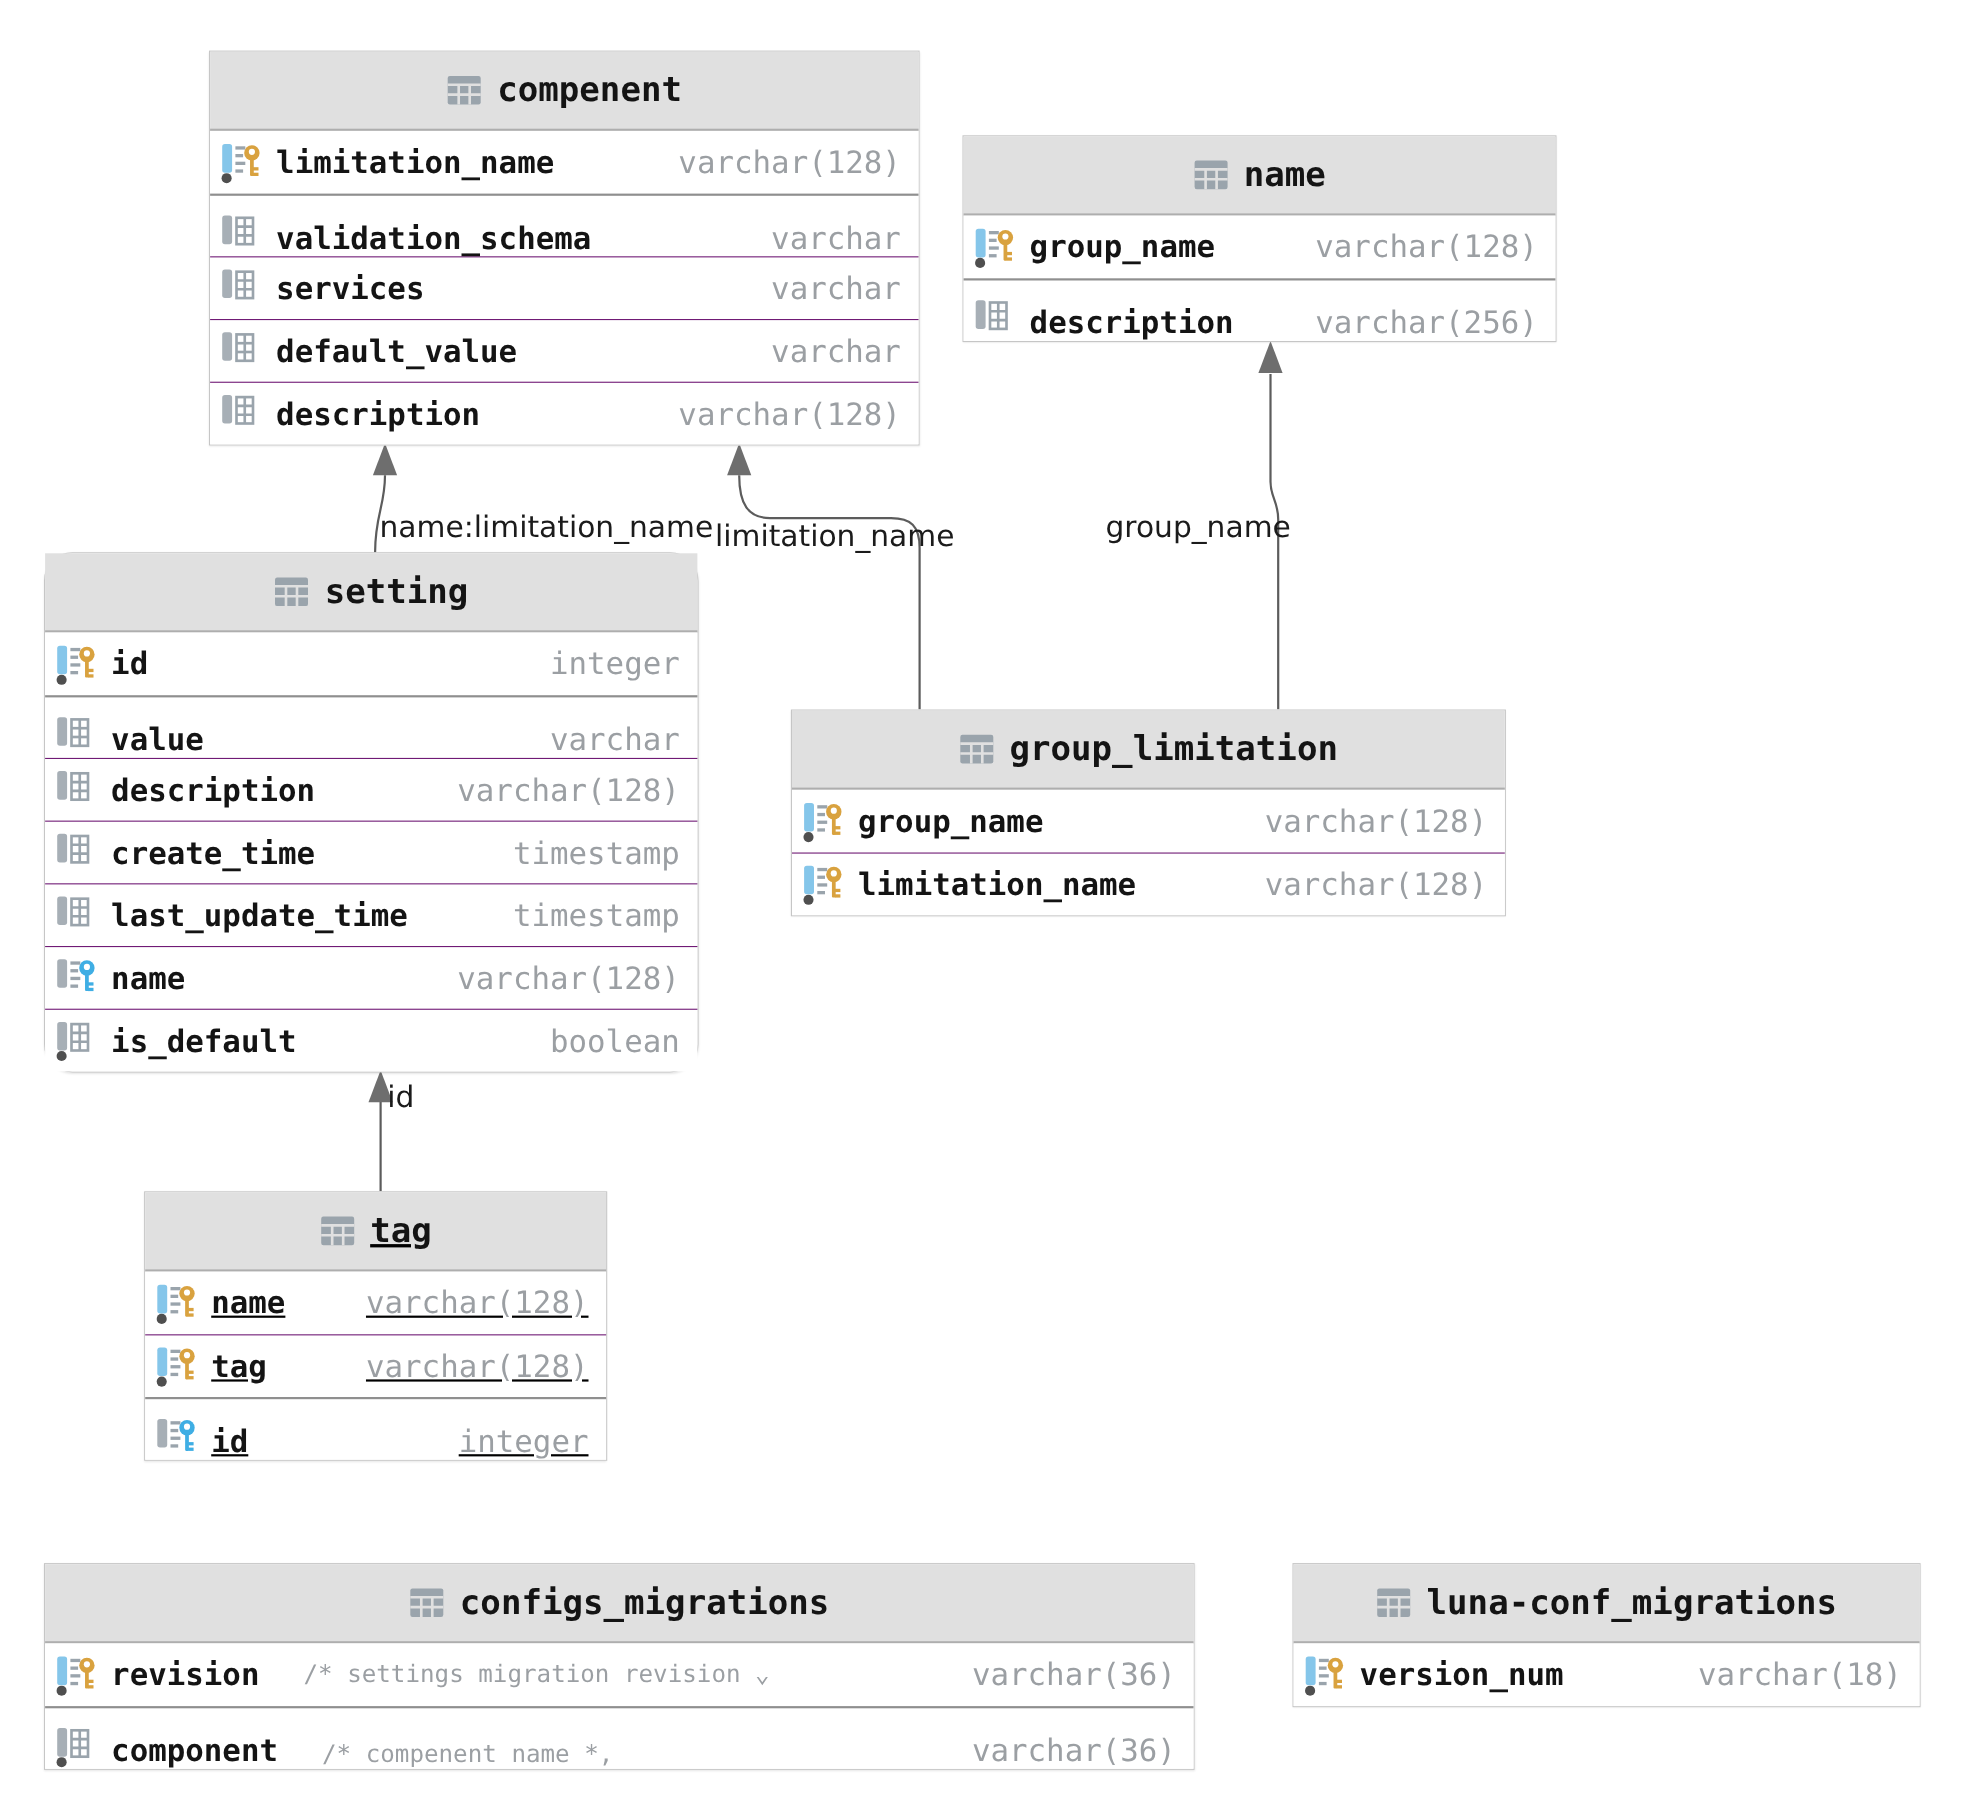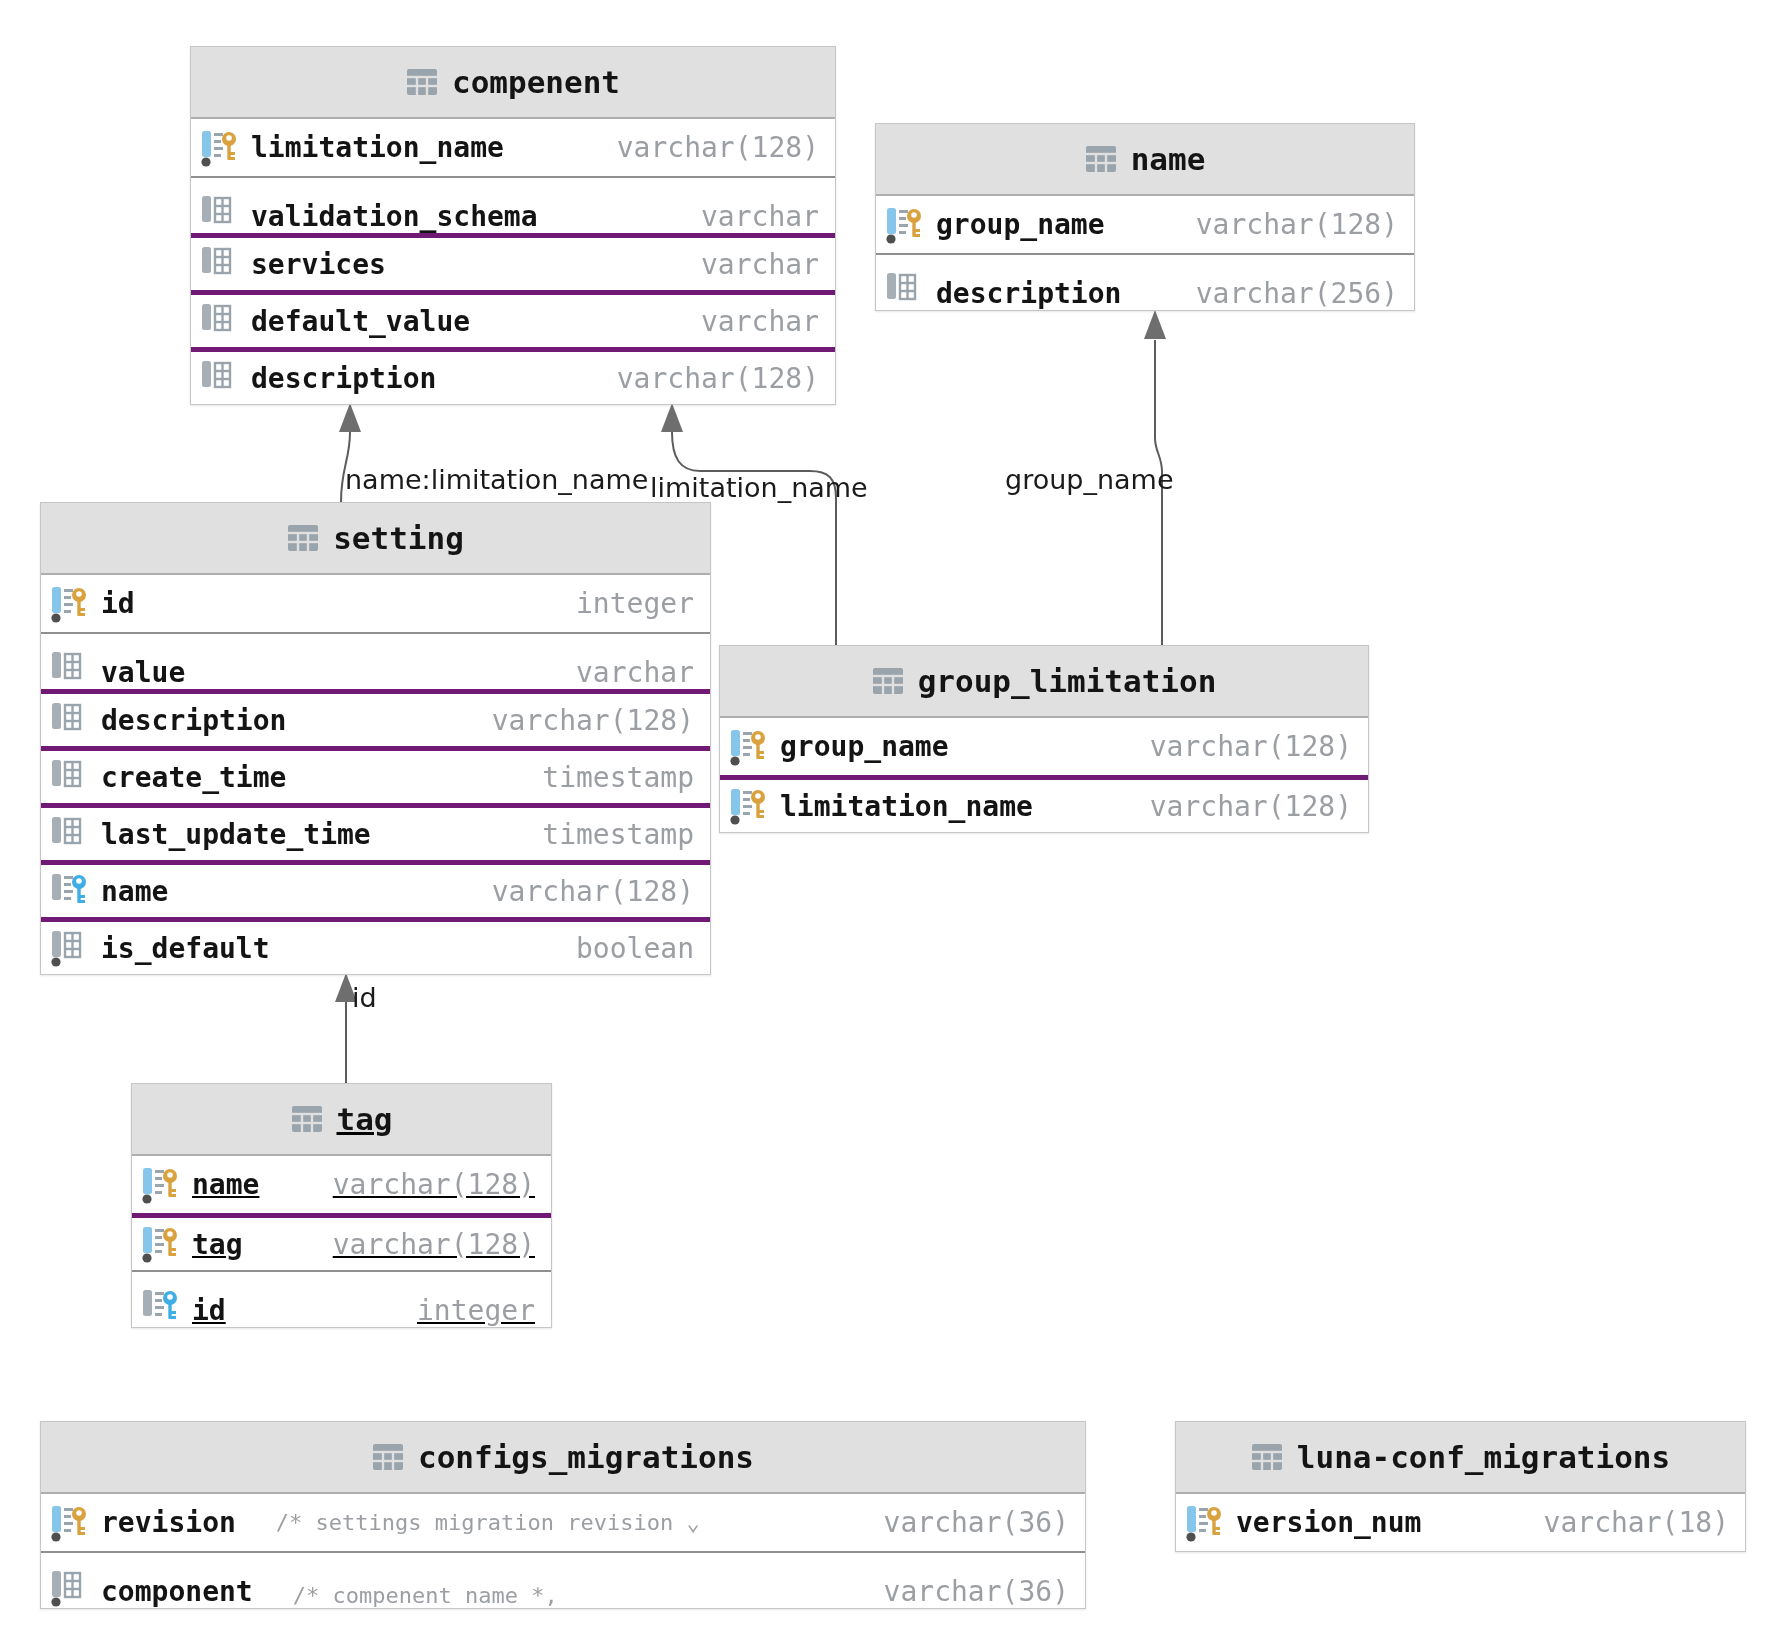"services" .db-row.sep-light { border-top: 5px solid #701a75 -> 1px solid #701a75 }
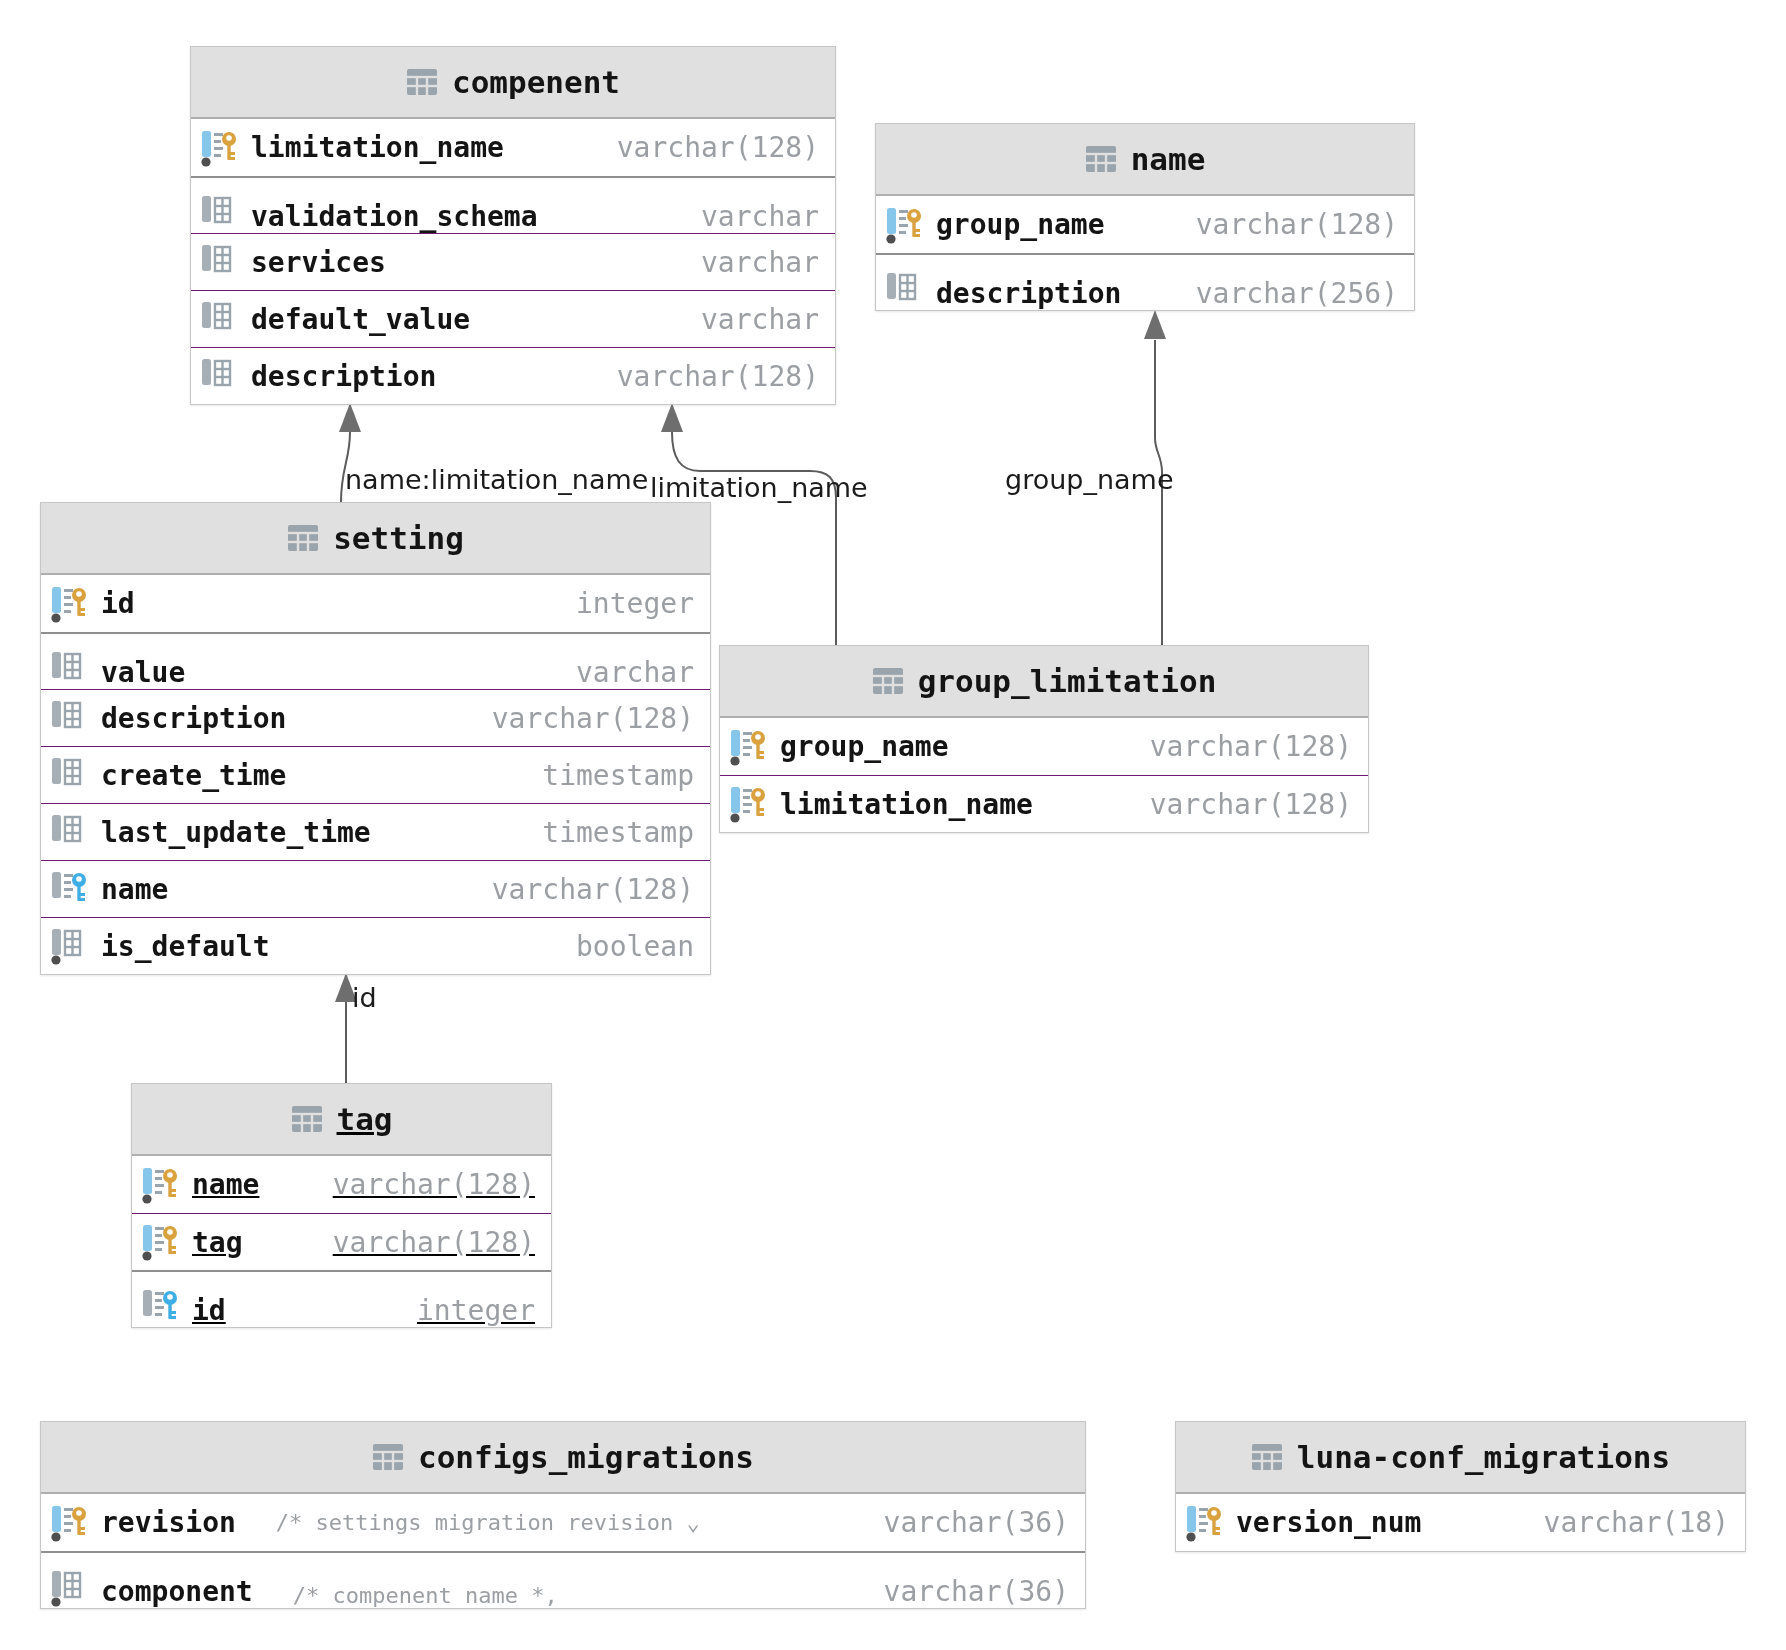"setting" div.db-table { border-radius: none -> 26px; width: 671px -> 595px }
